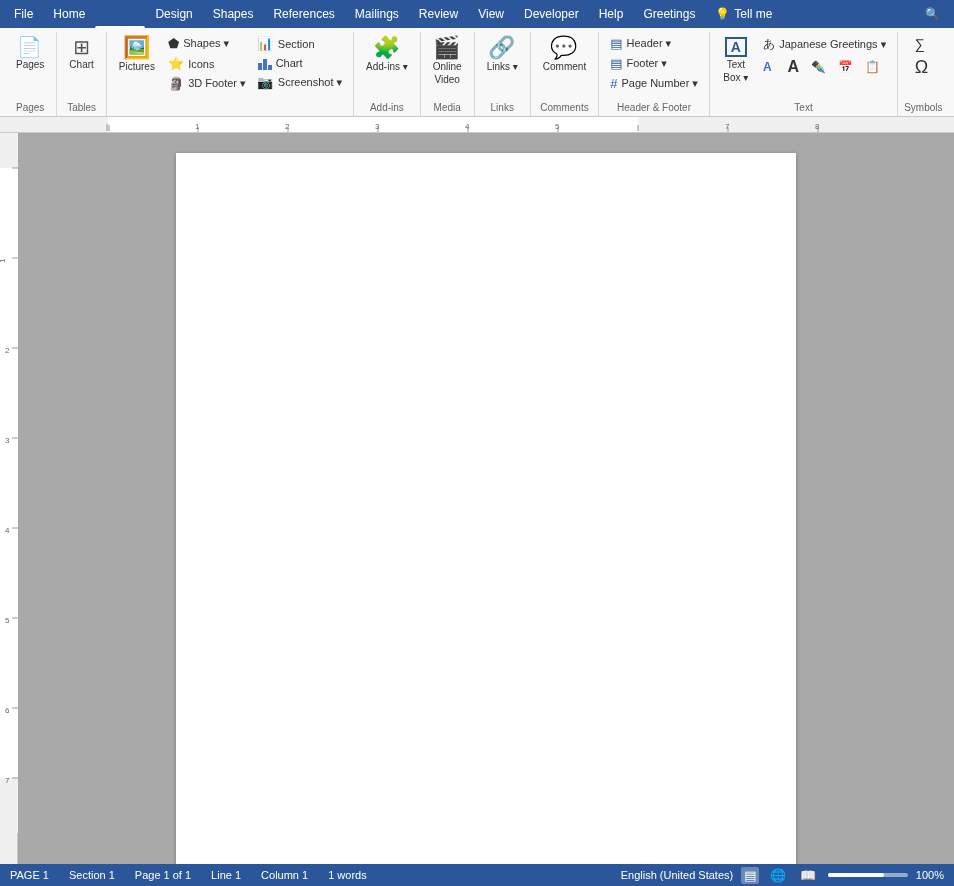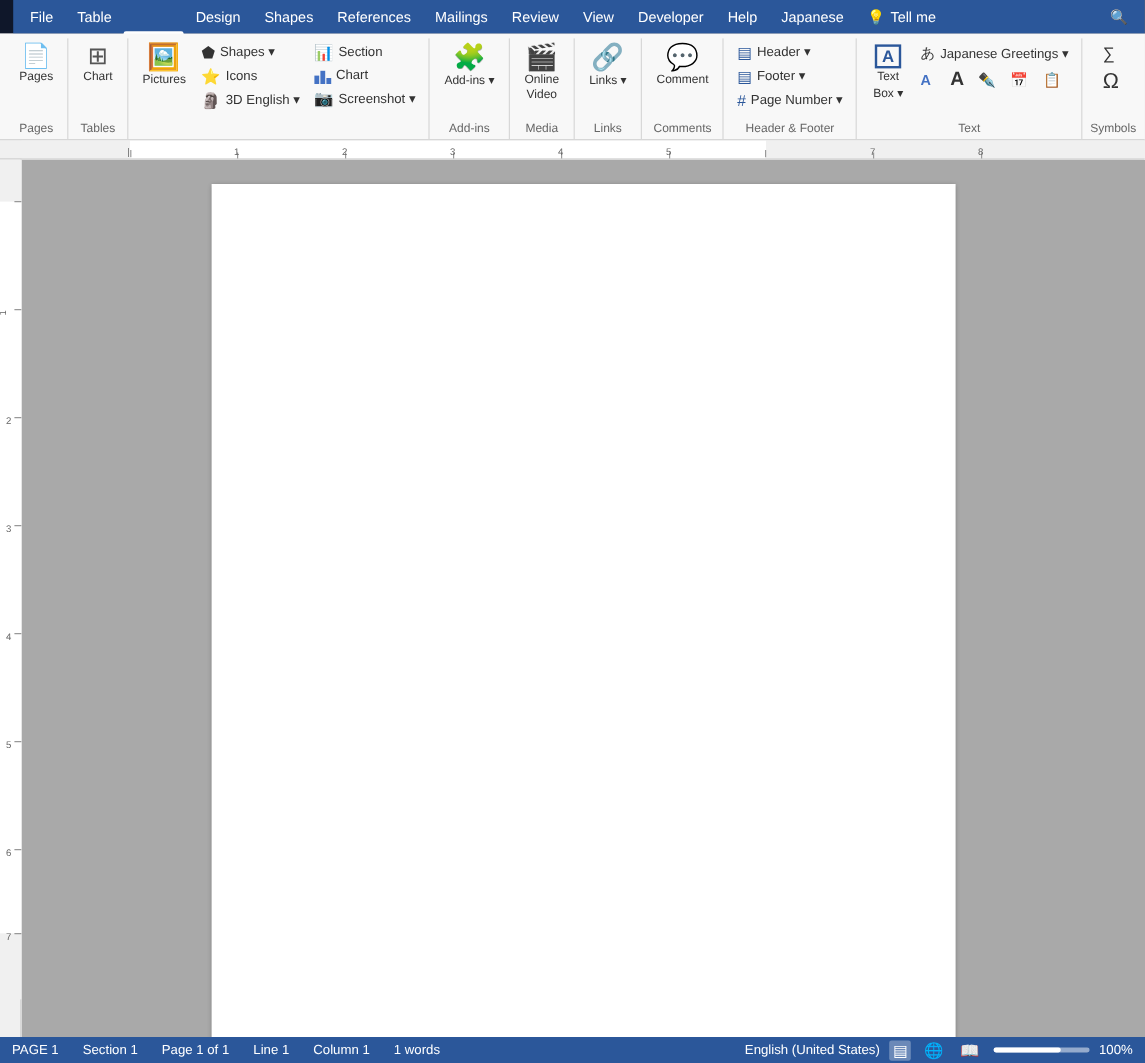"File" .ribbon-container { background: #0f172a -> #b91c1c; padding-left: 11px -> none }
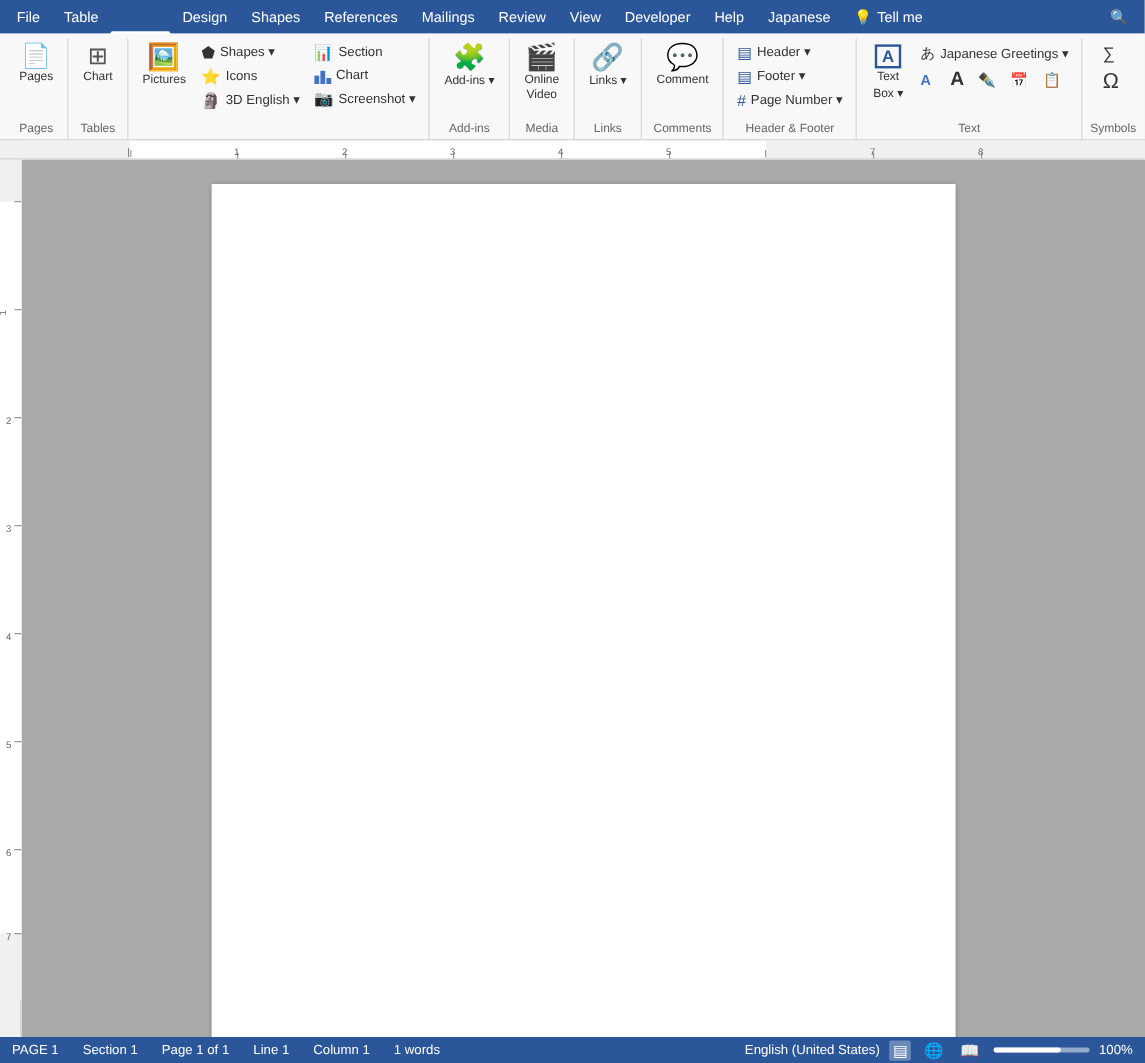"Table" div.menu-item { text: Table -> Home }
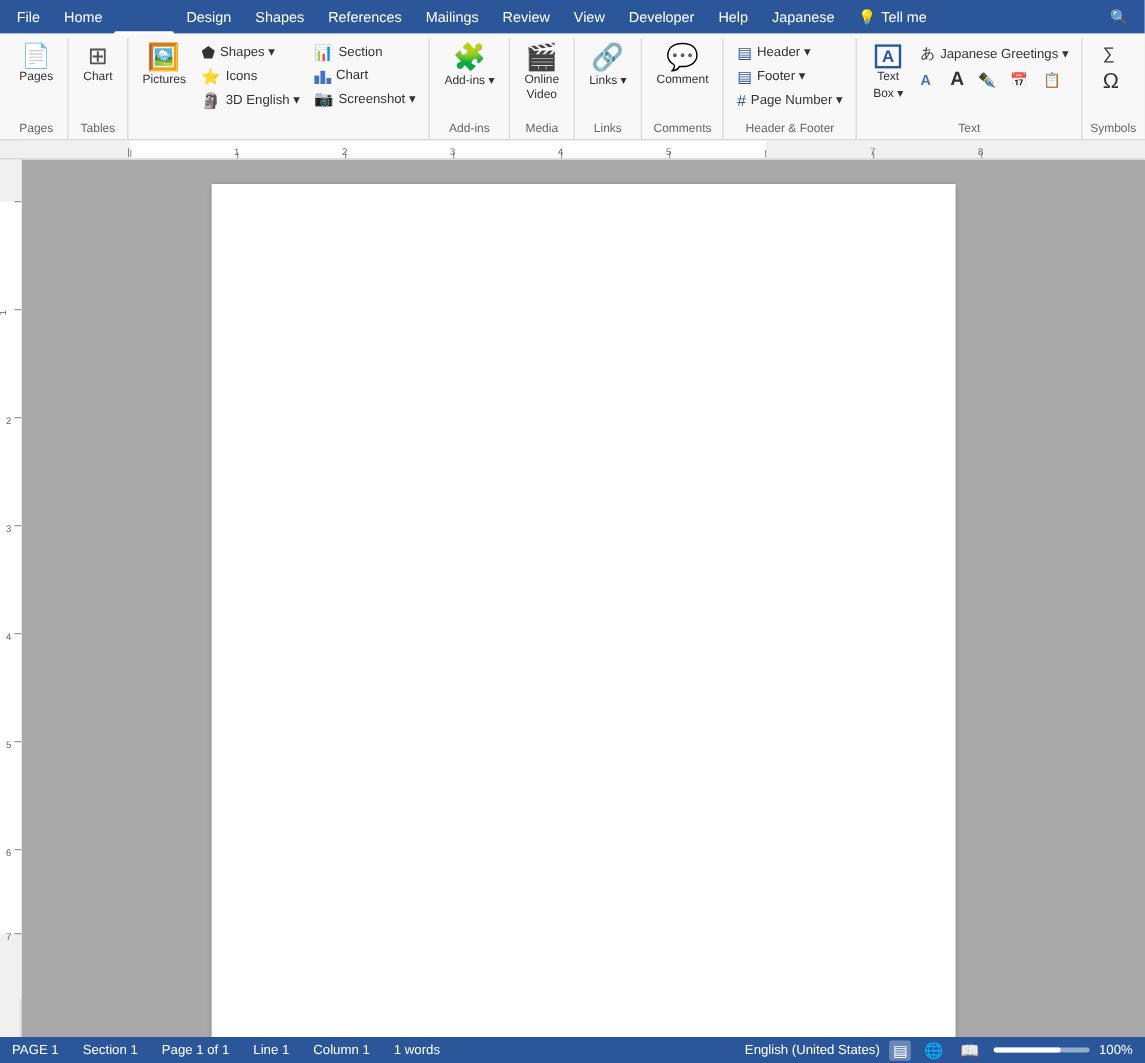"Japanese" div.menu-item { text: Japanese -> Greetings }
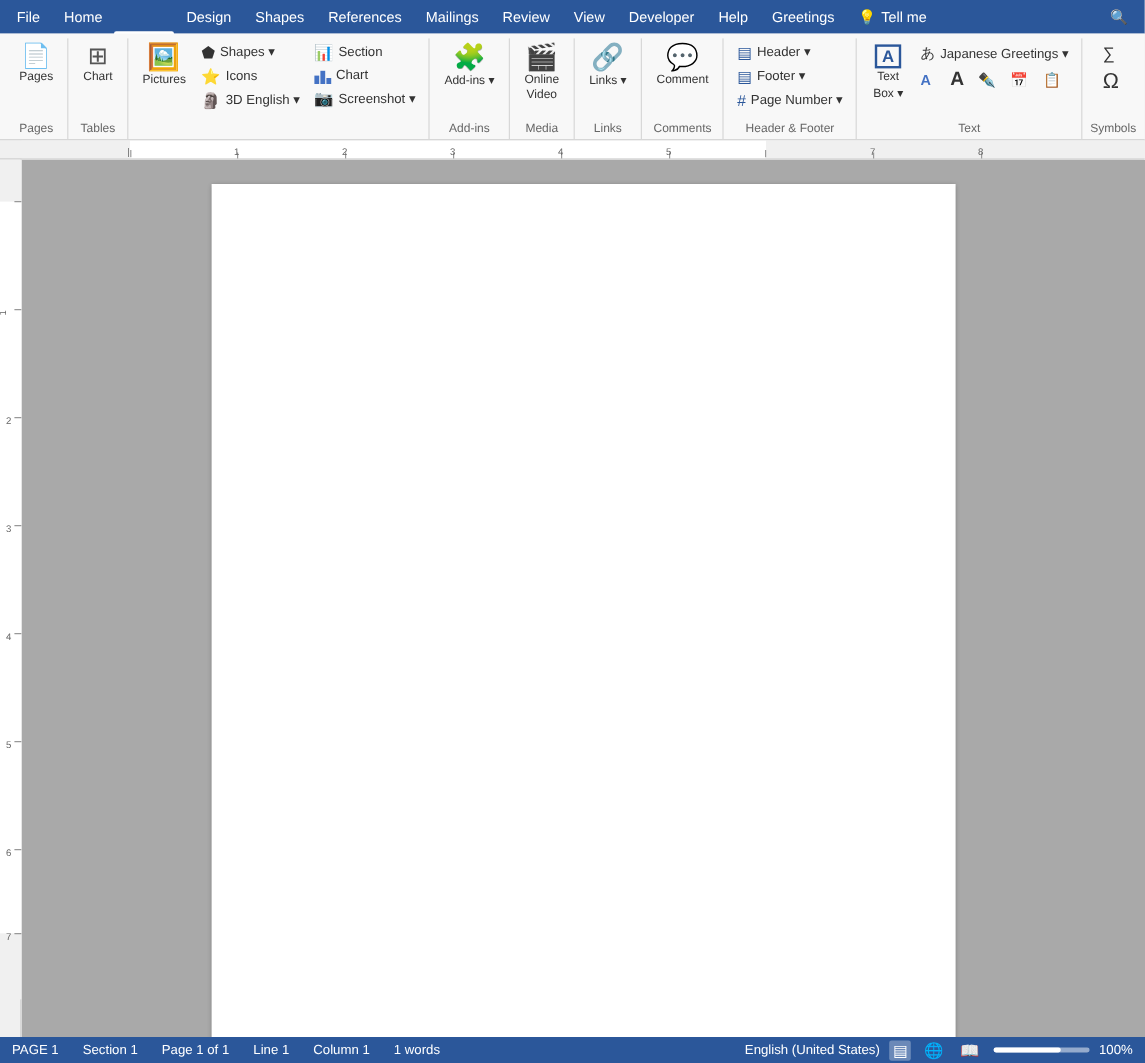"3D English ▾" span { text: English -> Footer }
